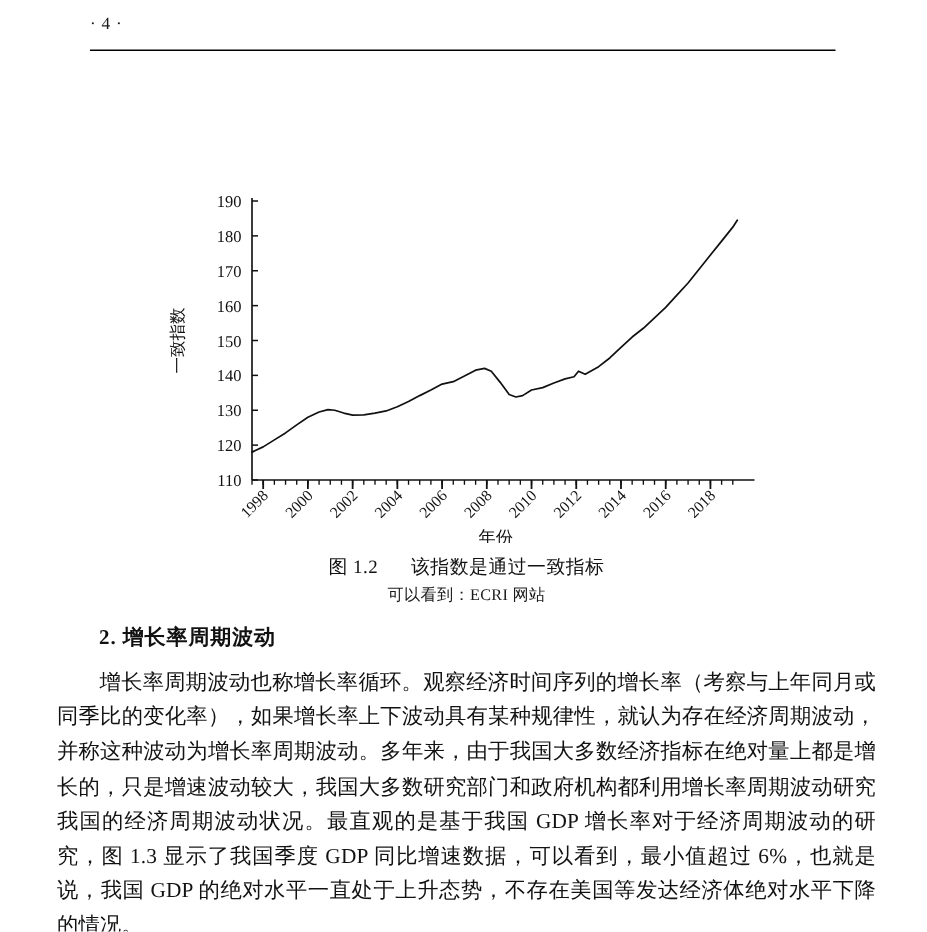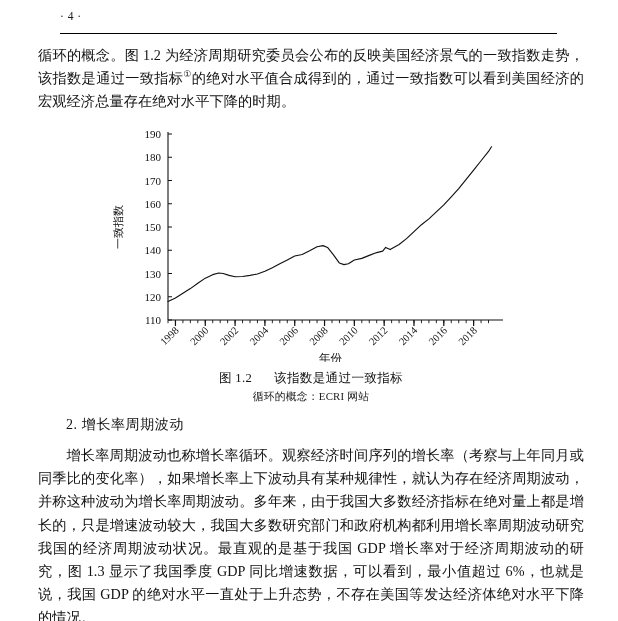"循环的概念。图 1.2" div.para-top { html: <div> <p><span>循环的概念。图 1.2 为经济周期研究委员会公布的反映美国经济景气的一致指数走势，该指数是通过一致指标</span><sup>①</sup><span>的绝对水平值合成得到的，通过一致指数可以看到美国经济的宏观经济总量存在绝对水平下降的时期。</span></p> </div> -> none }
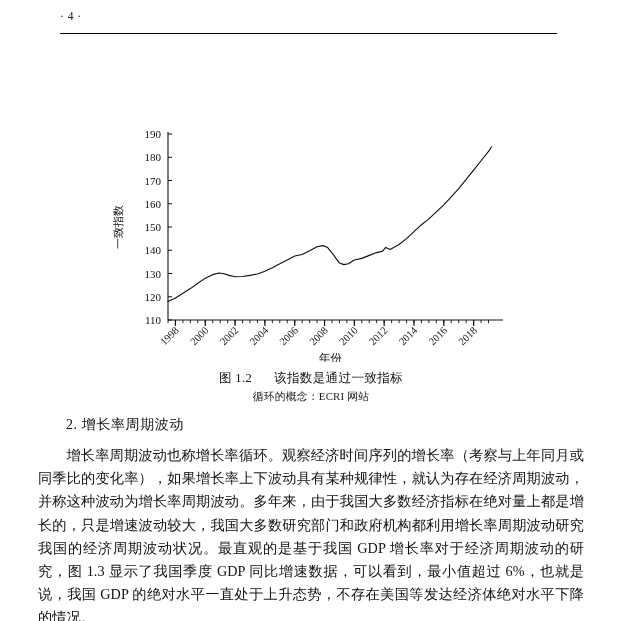"循环的概念：ECRI 网站" div.fig-source { text: 循环的概念 -> 可以看到 }
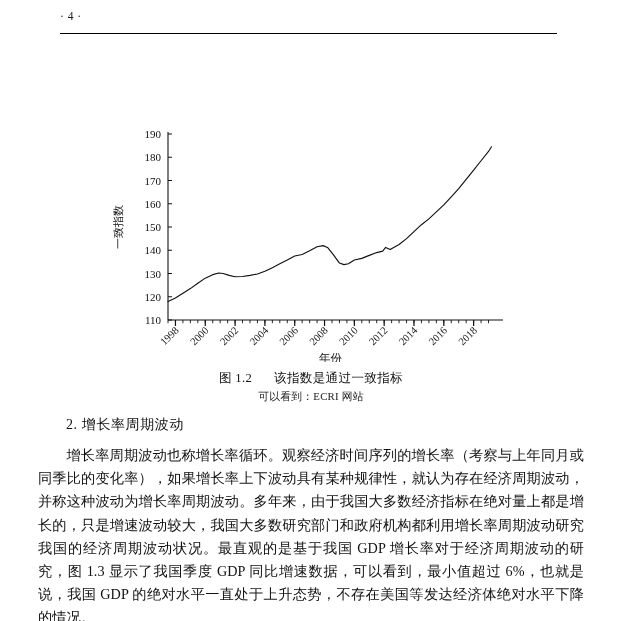"2. 增长率周期波动" h4.subhead { font-weight: normal -> bold }
